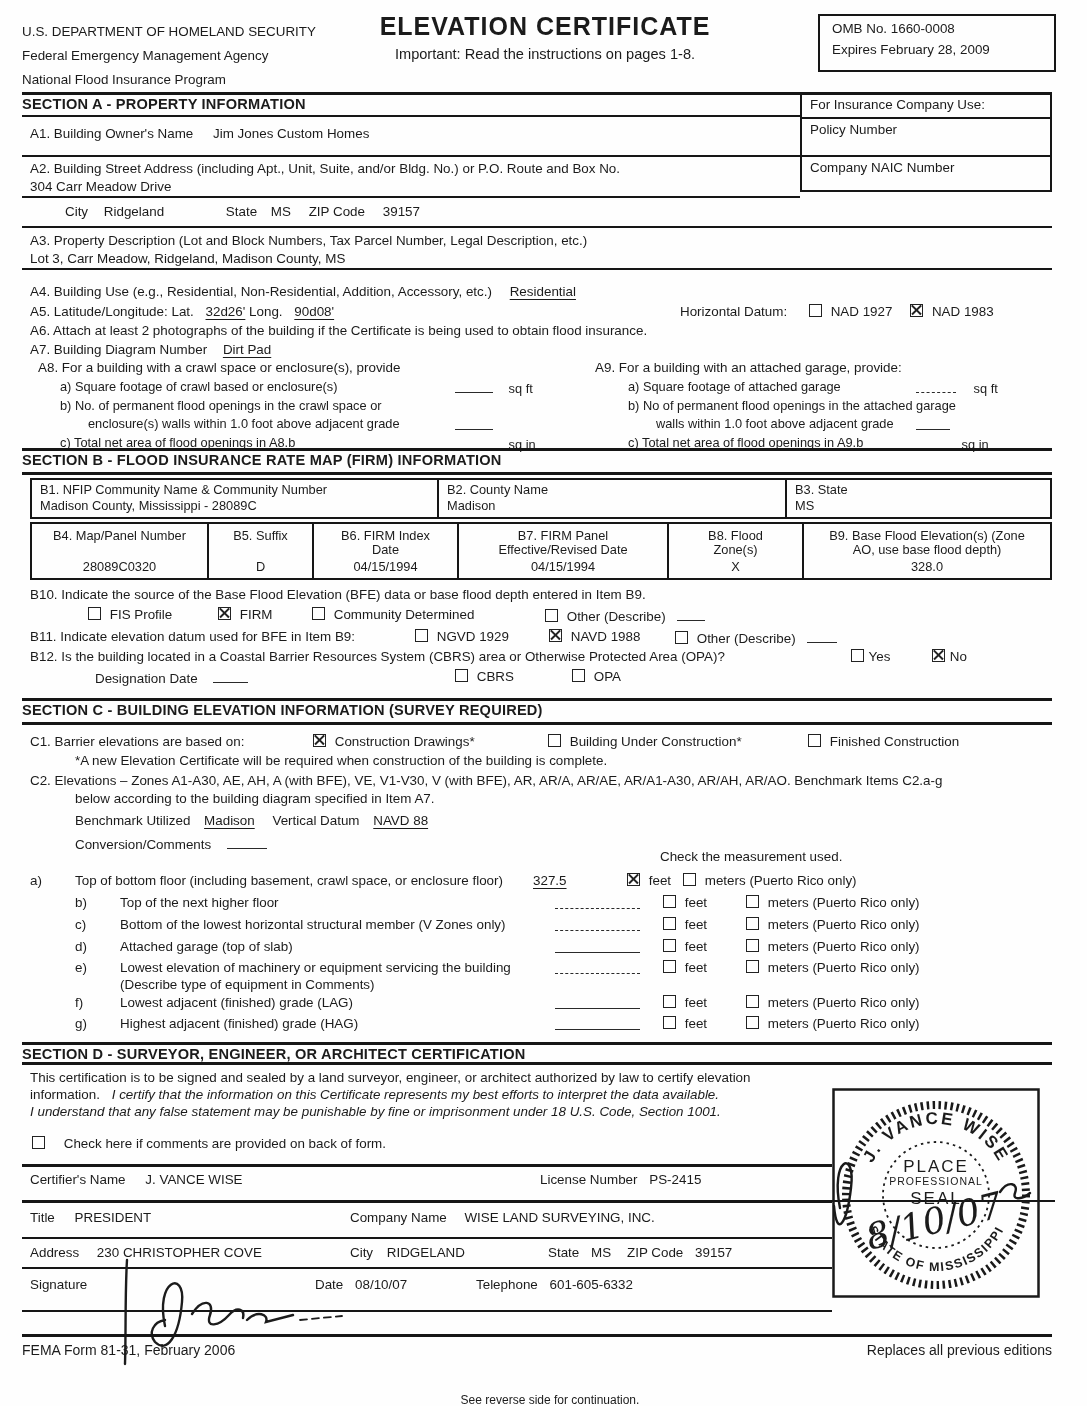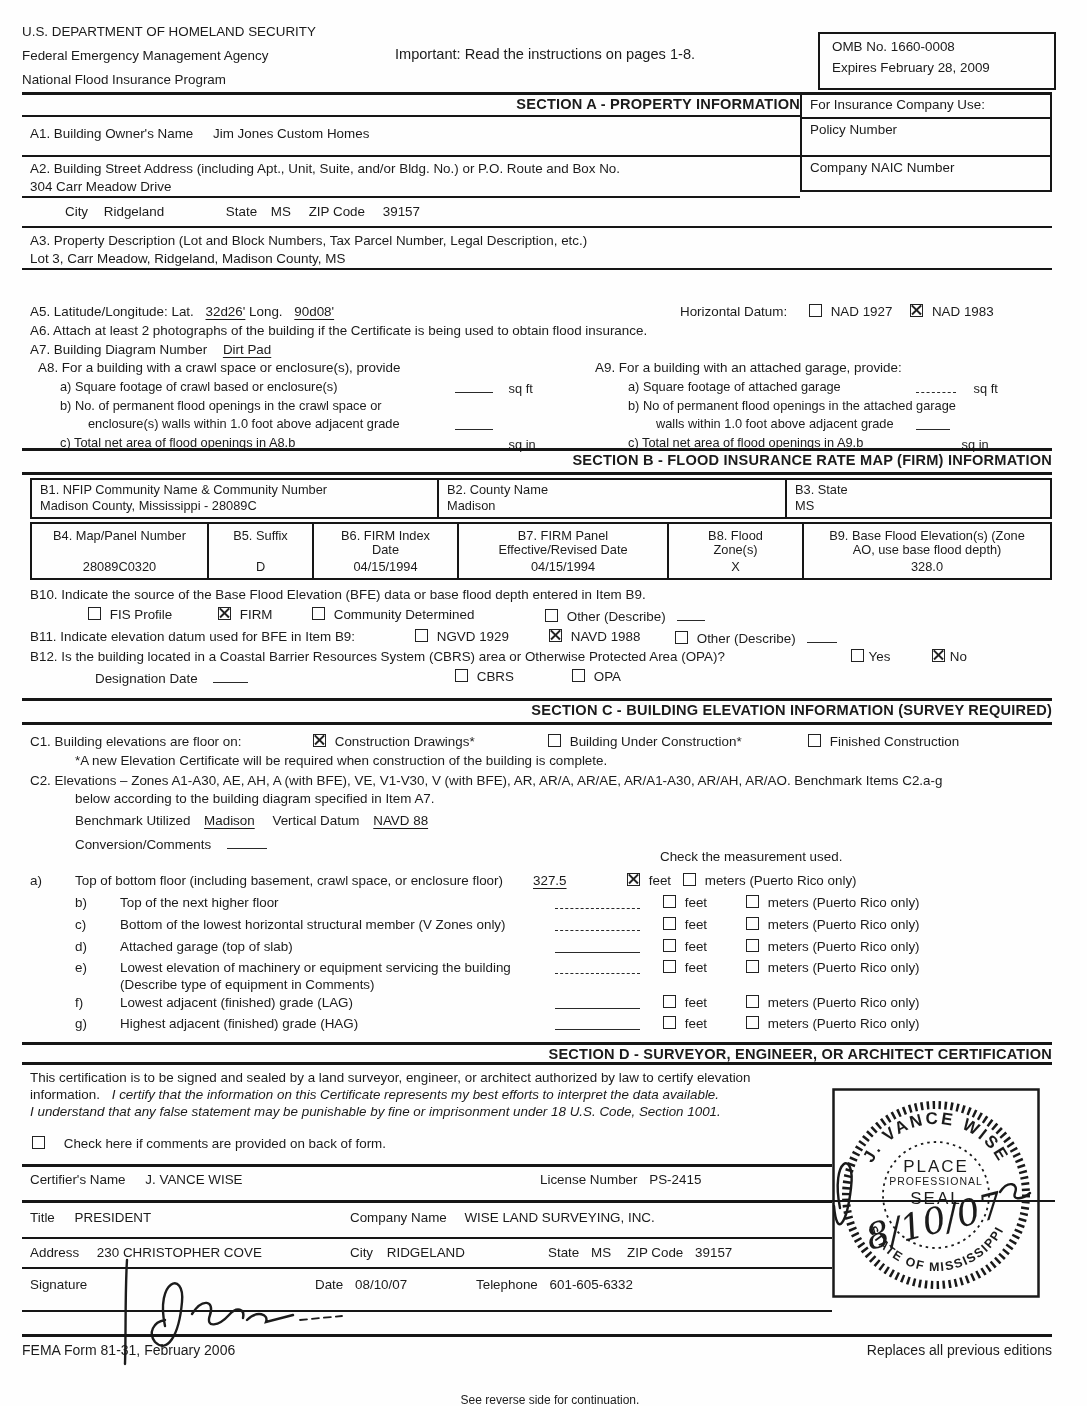"ELEVATION CERTIFICATE" div.line { html: none -> <div>ELEVATION CERTIFICATE</div> }
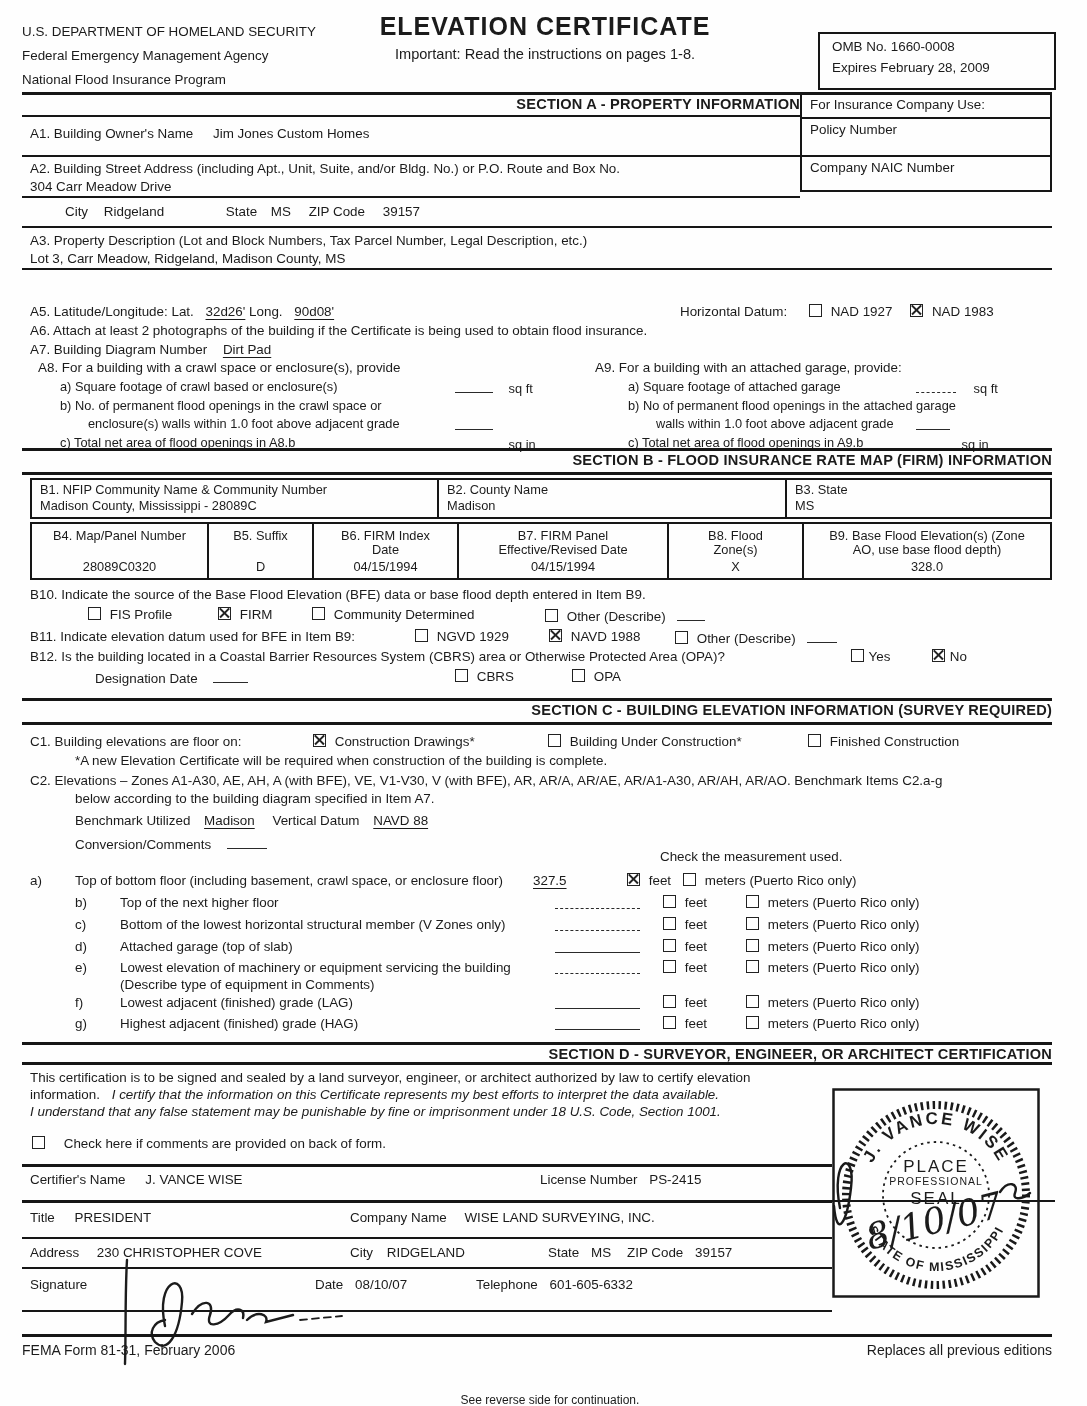"OMB No. 1660-0008" div.box { top: 32px -> 14px }
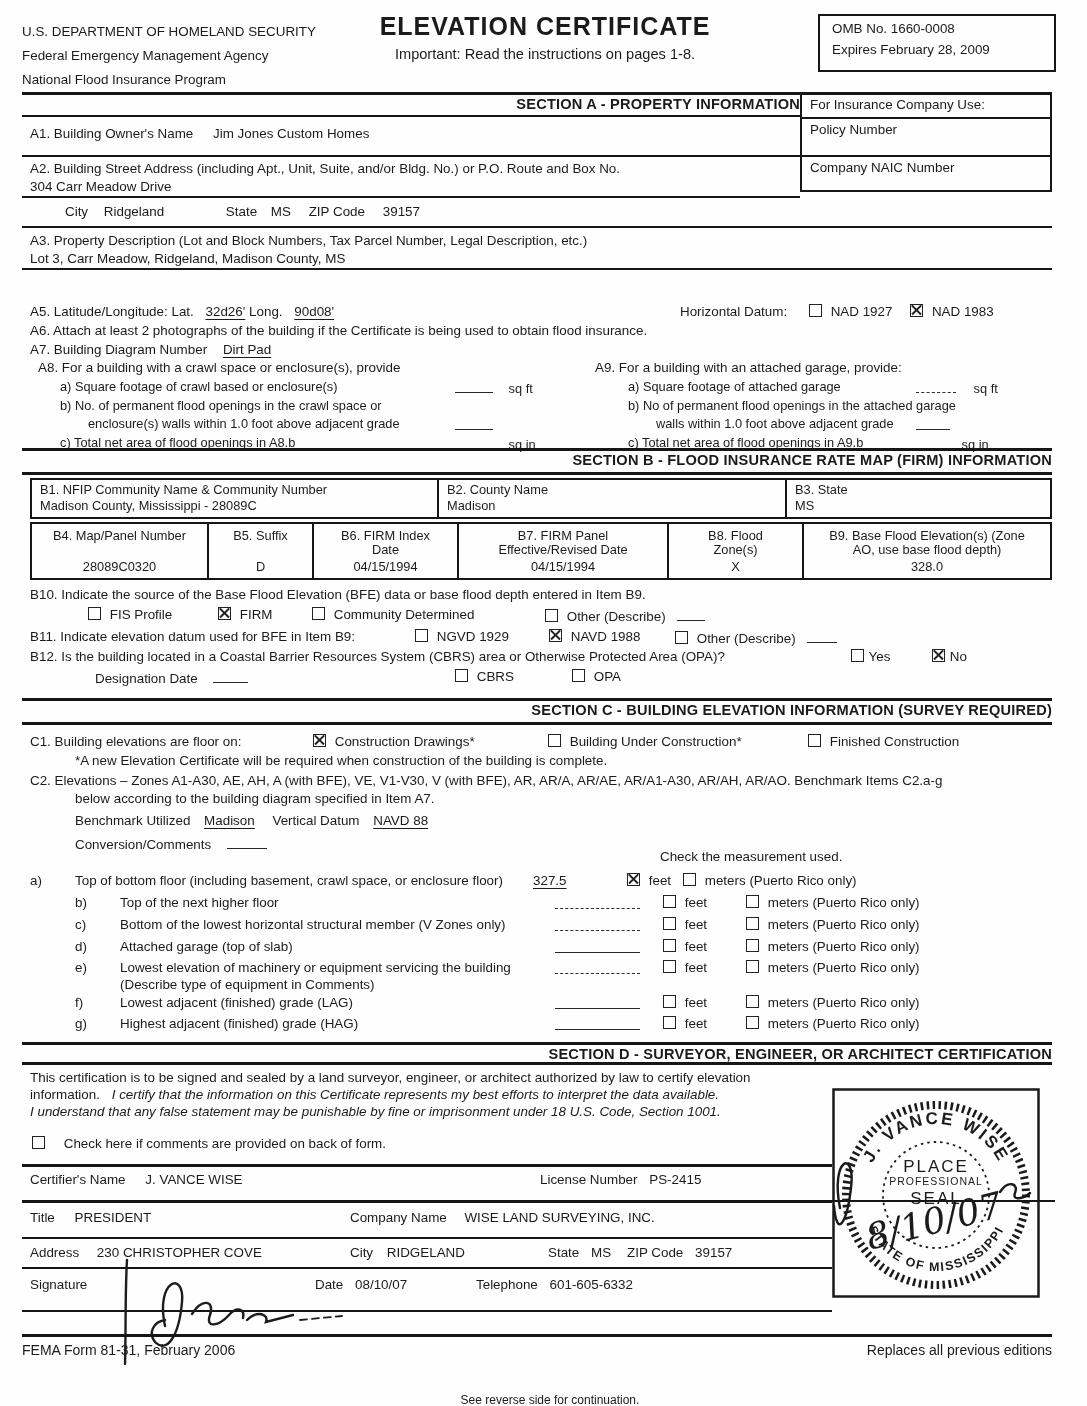"SECTION A - PROPERTY INFORMATION" .secbar { text-align: right -> left }
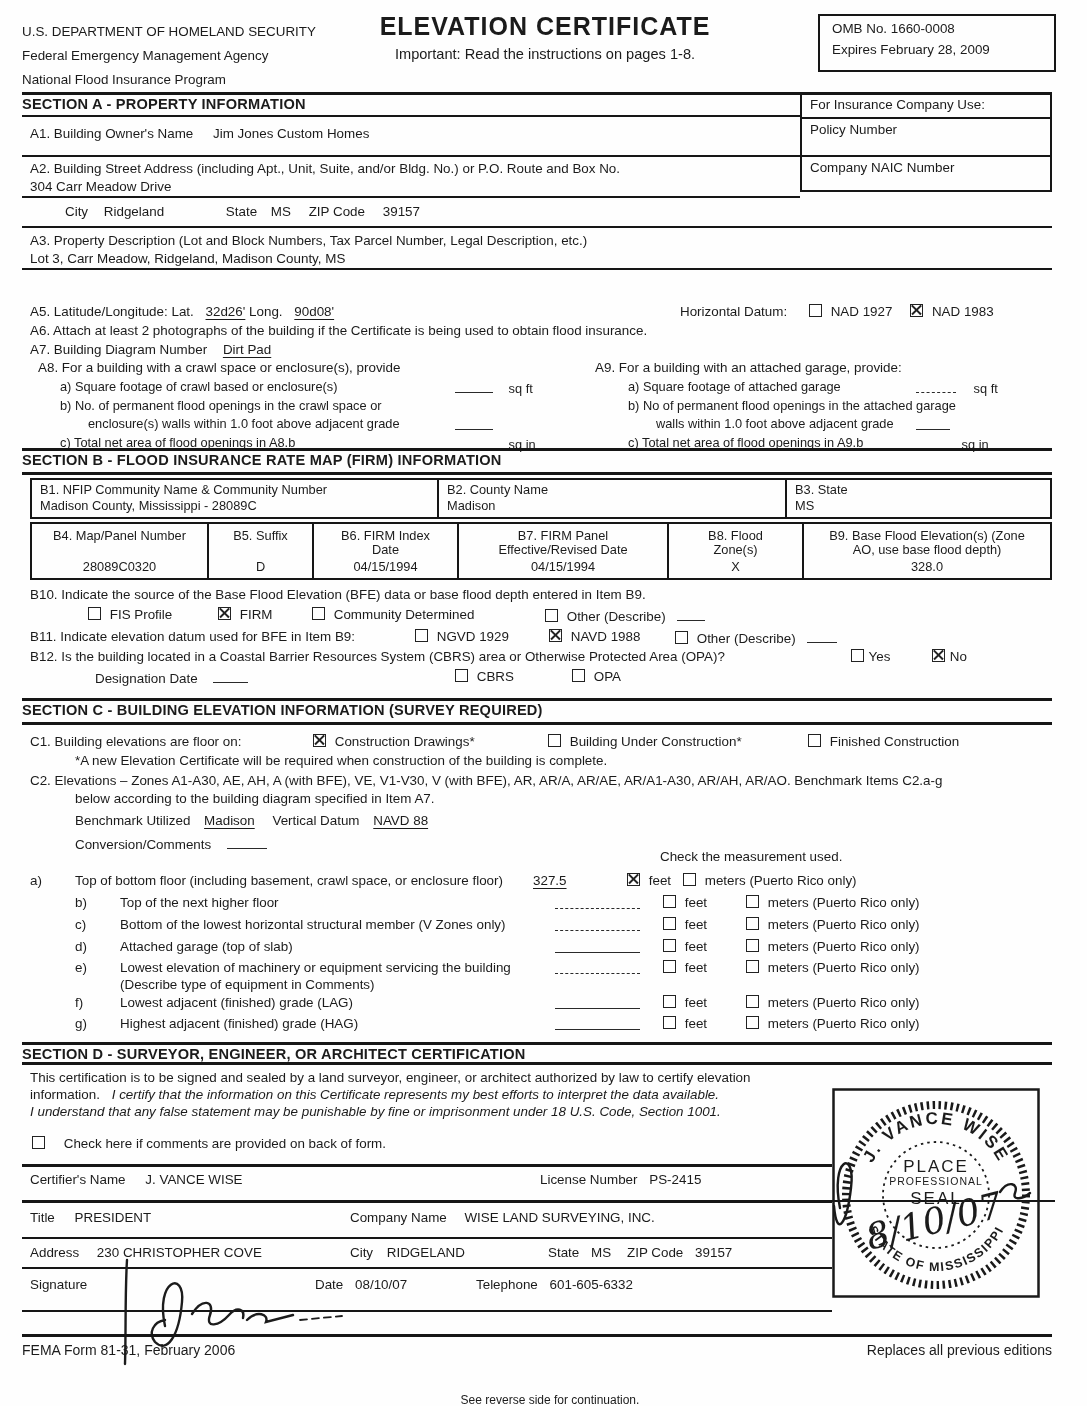"A4. Building Use (e.g., Residential," div.line { html: none -> <div> <span>A4. Building Use (e.g., Residential, Non-Residential, Addition, Accessory, etc.)</span> <span>Residential</span> </div> }
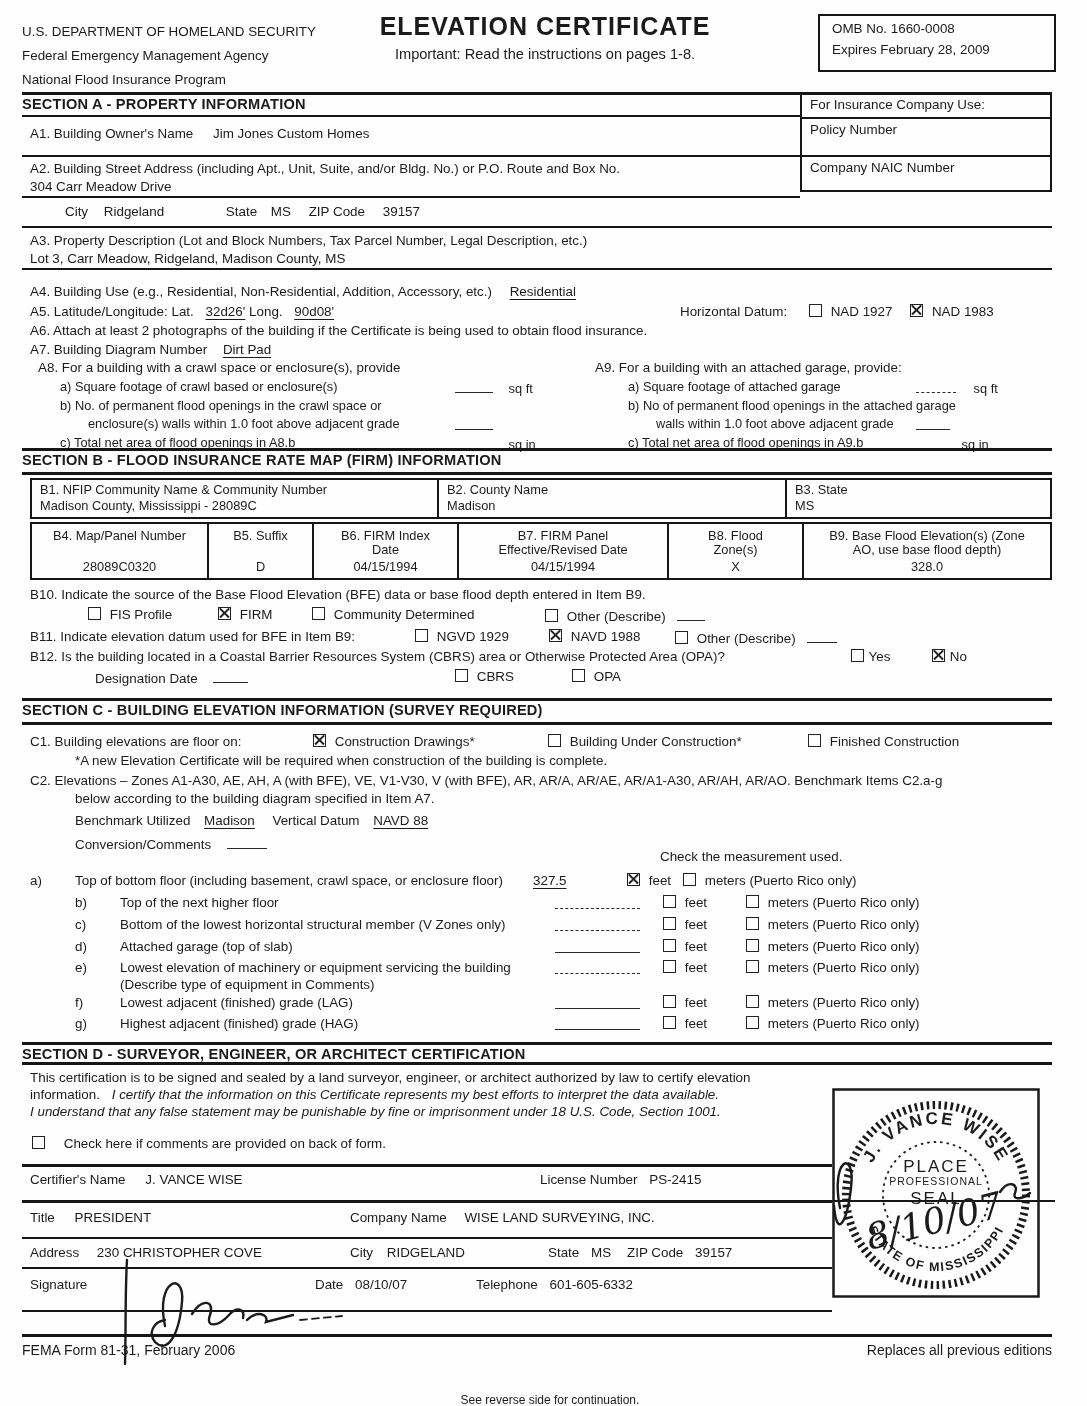"C1. Building elevations are floor" div.line { text: Building elevations are floor -> Barrier elevations are based }
